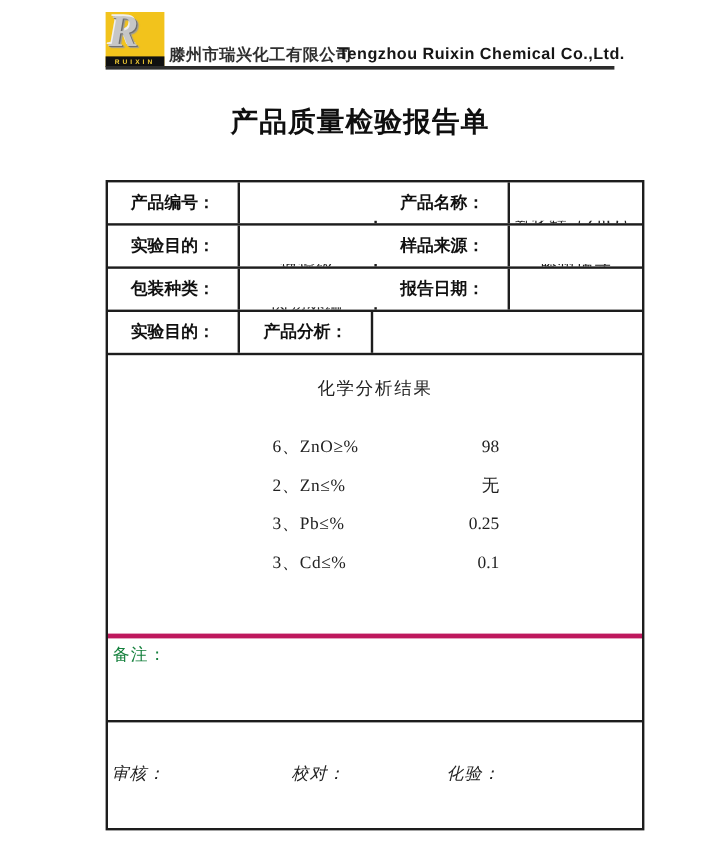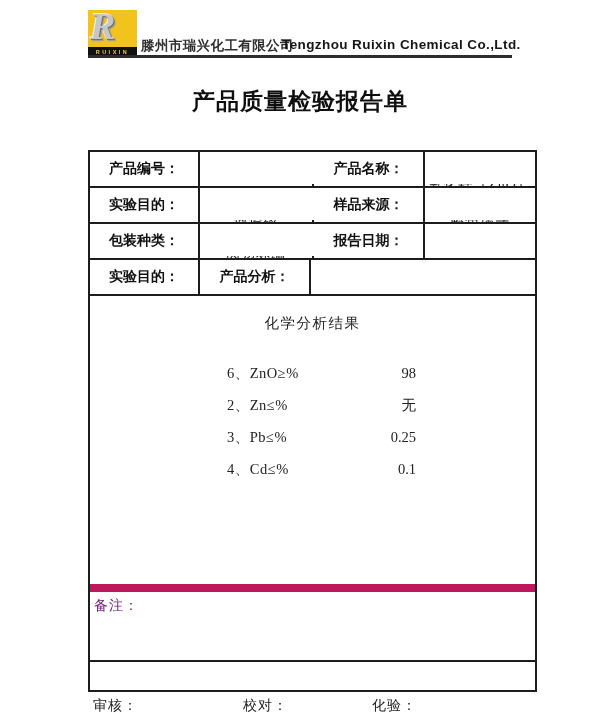"化学分析结果" .analysis { border-bottom: 8px solid #be185d -> 4px solid #be185d; height: 296px -> 236px }
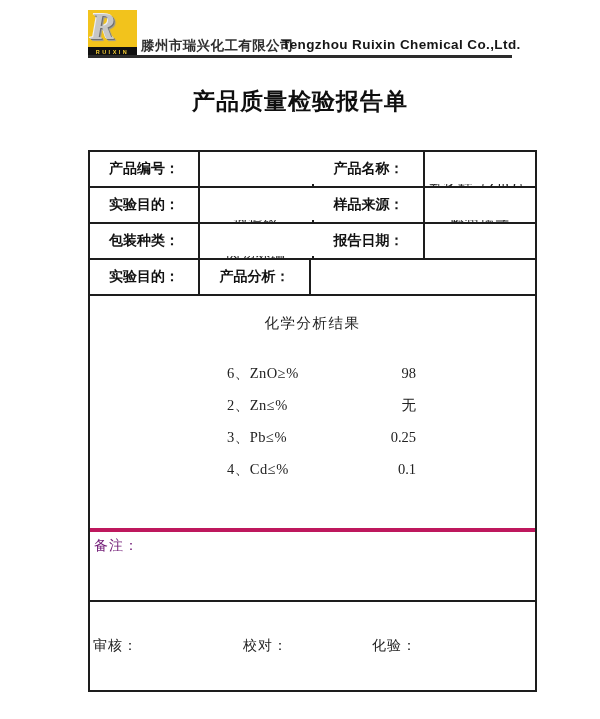"4、Cd≤%" span.item-name { text: 4 -> 3 }
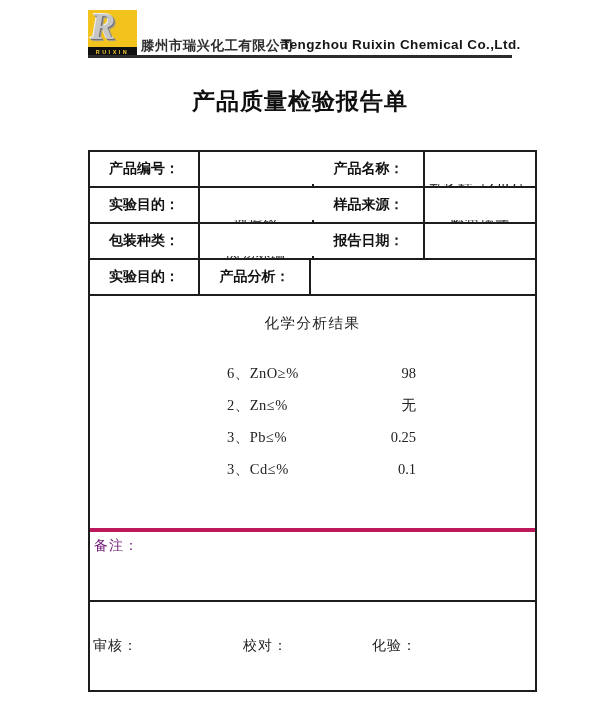"备注：" .remarks { color: #701a75 -> #15803d }
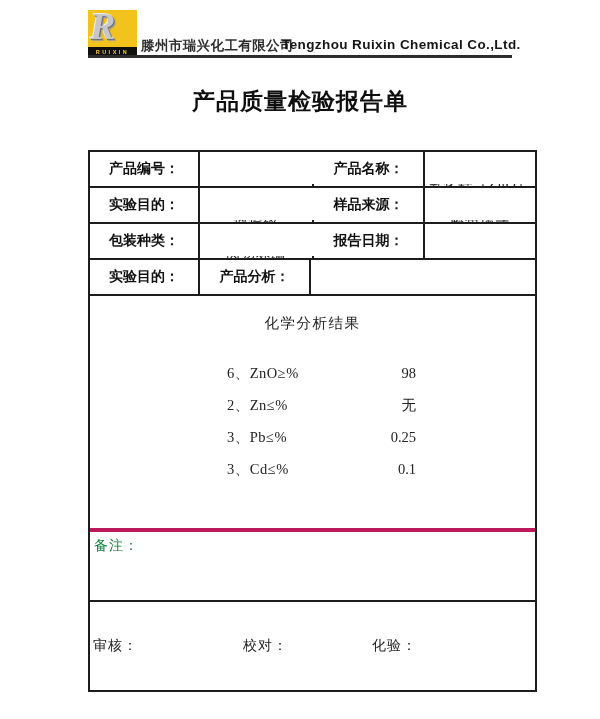"审核：" .signatures { font-style: none -> italic }
